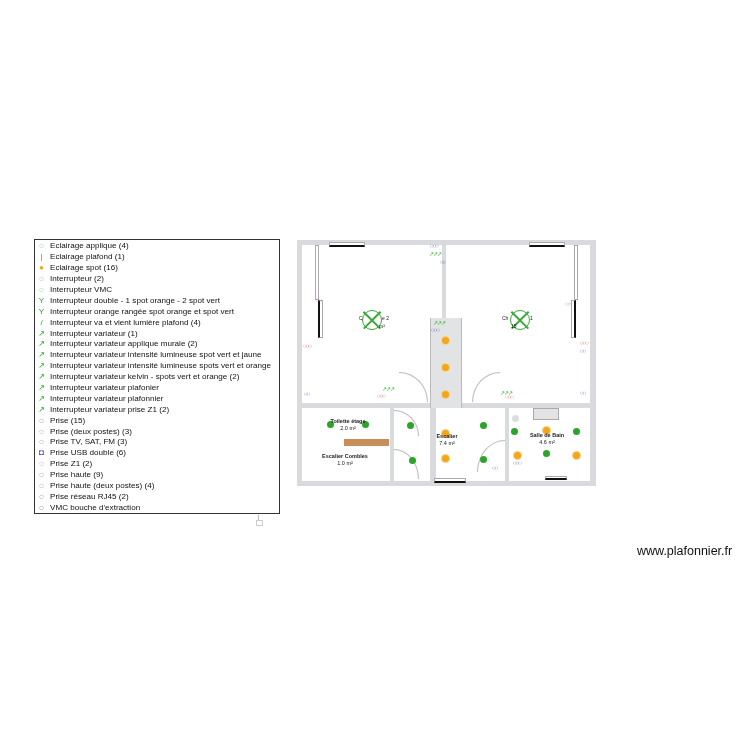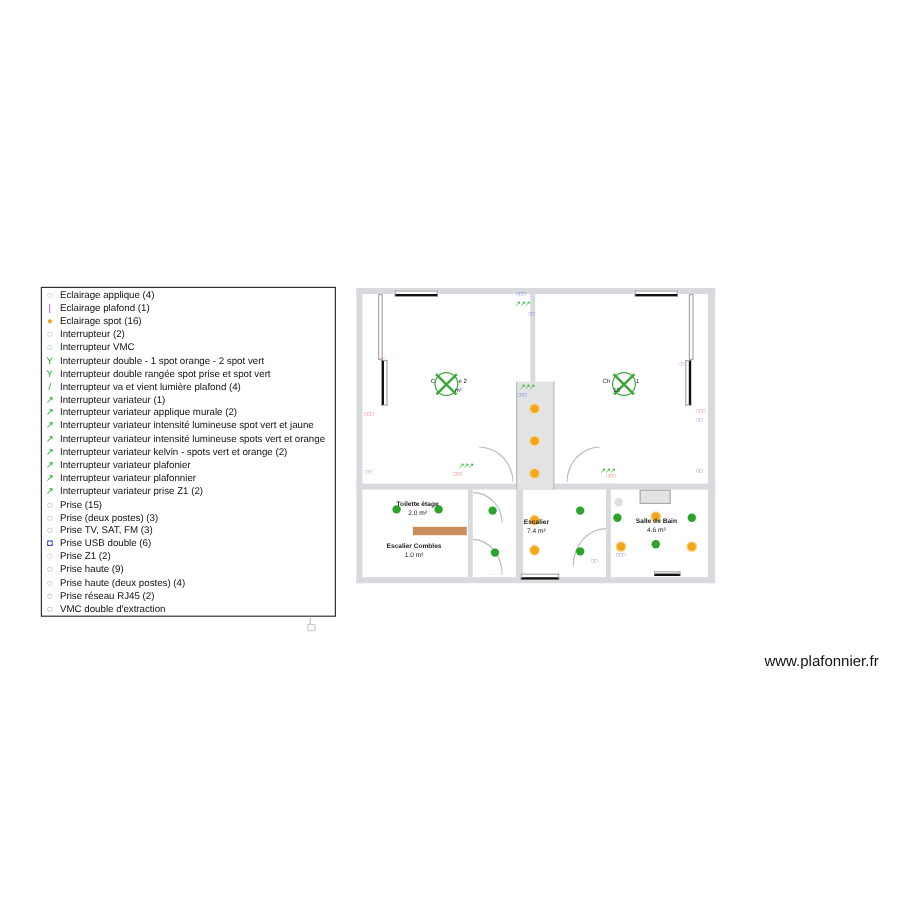"Interrupteur double rangée spot prise" span.legend-label { text: double rangée spot prise -> orange rangée spot orange }
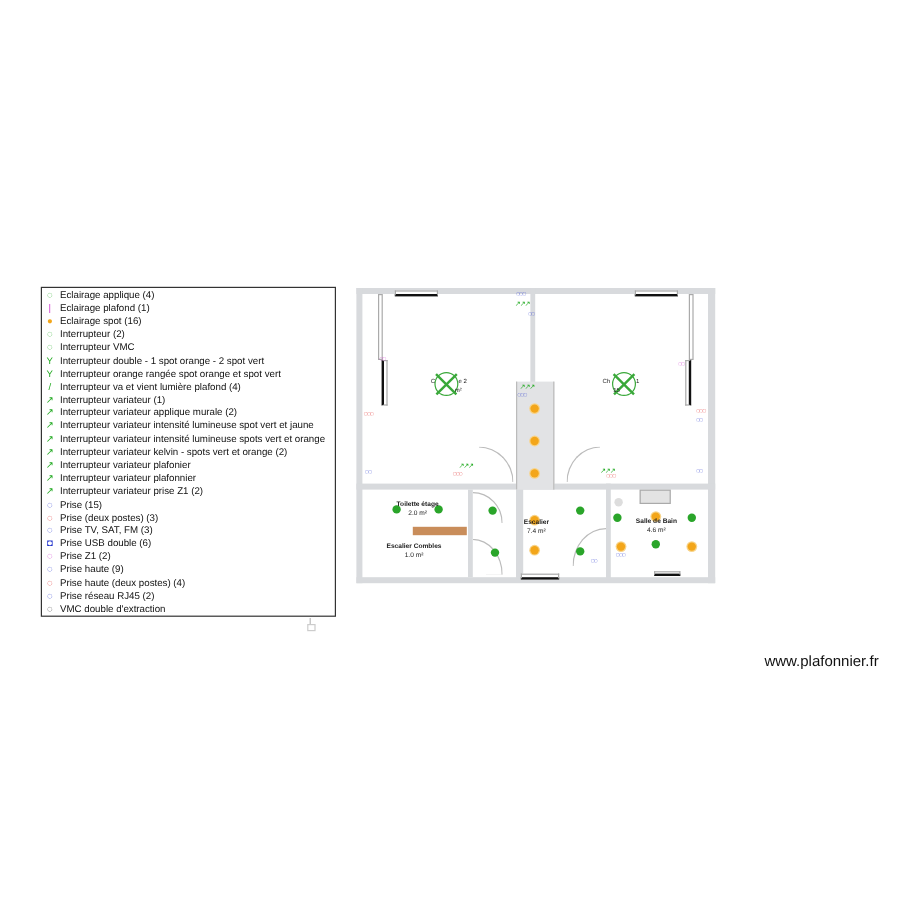"VMC double d'extraction" span.legend-label { text: double -> bouche }
